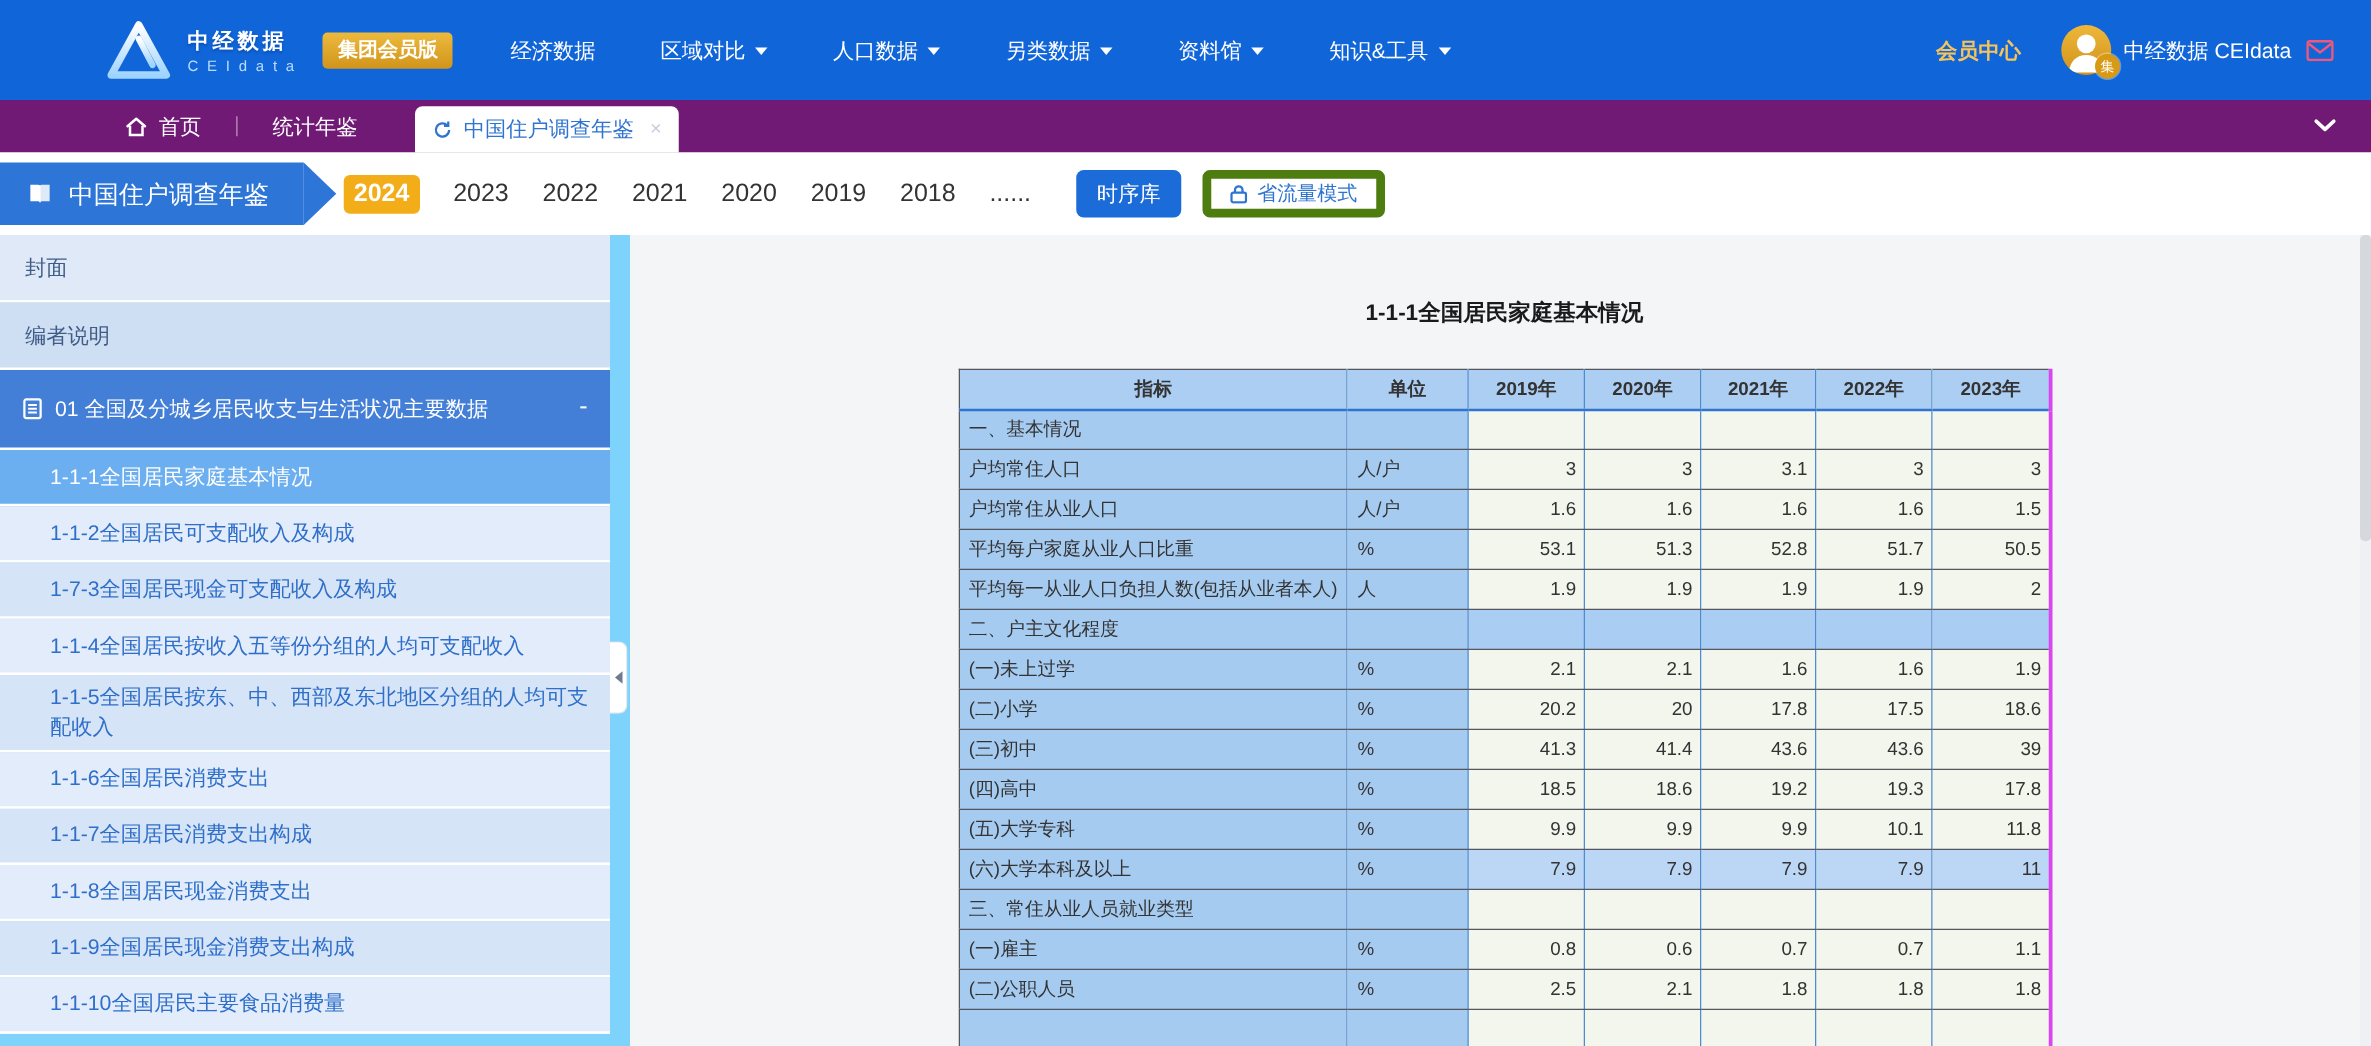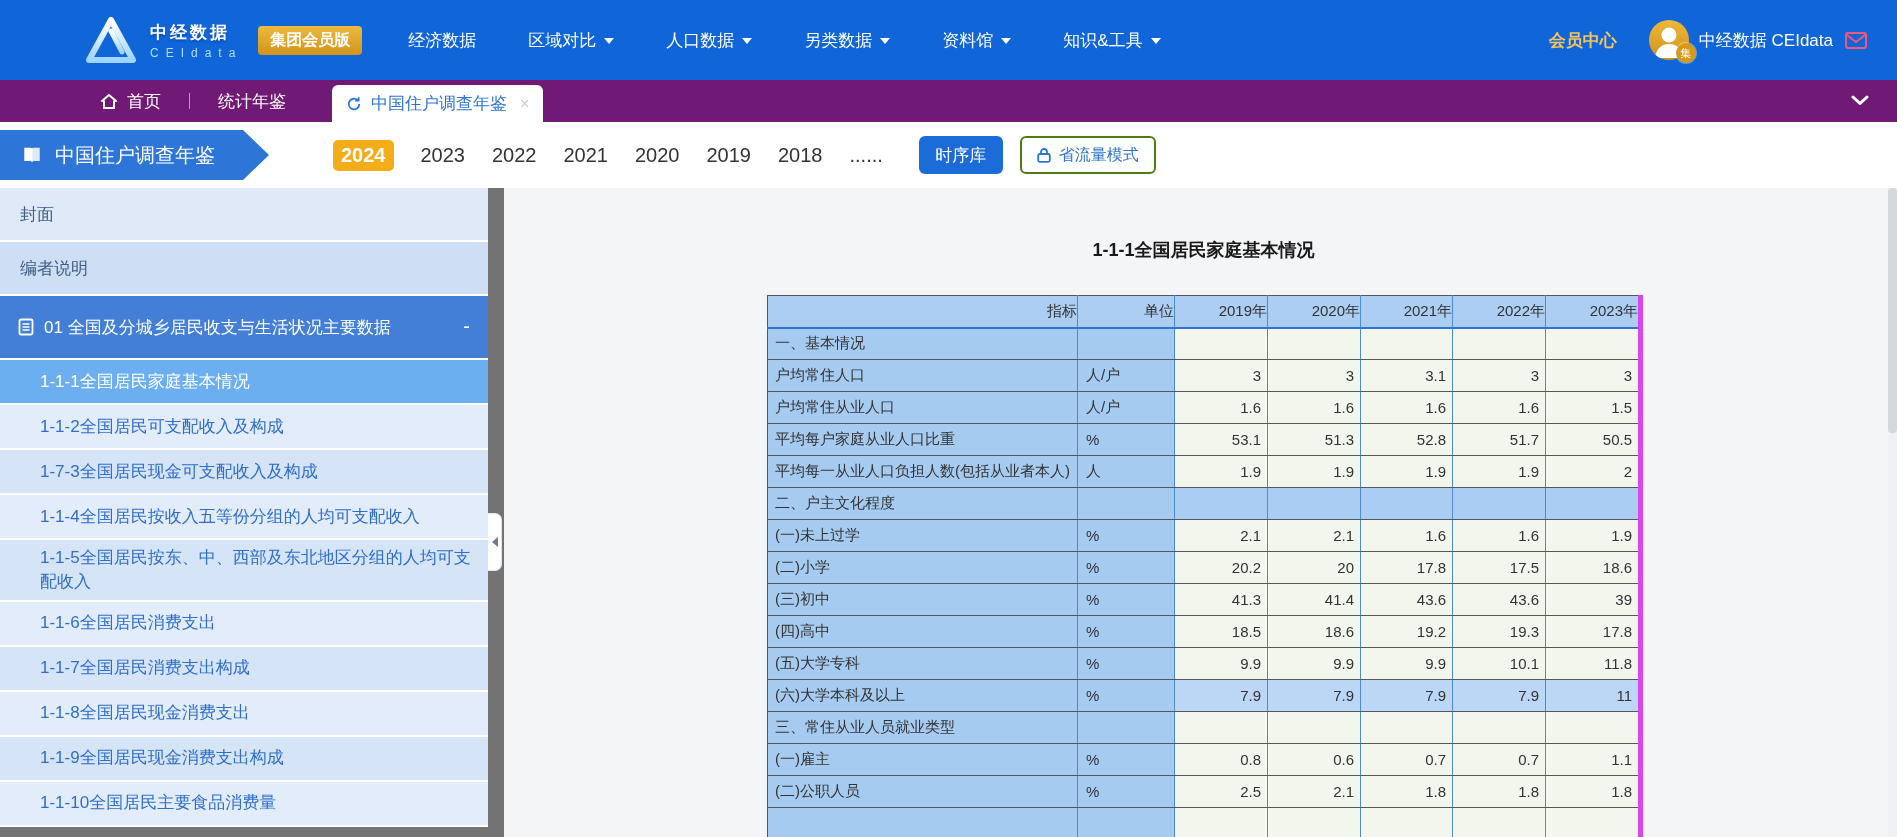"2024" .years { margin-left: 90px -> 32px }
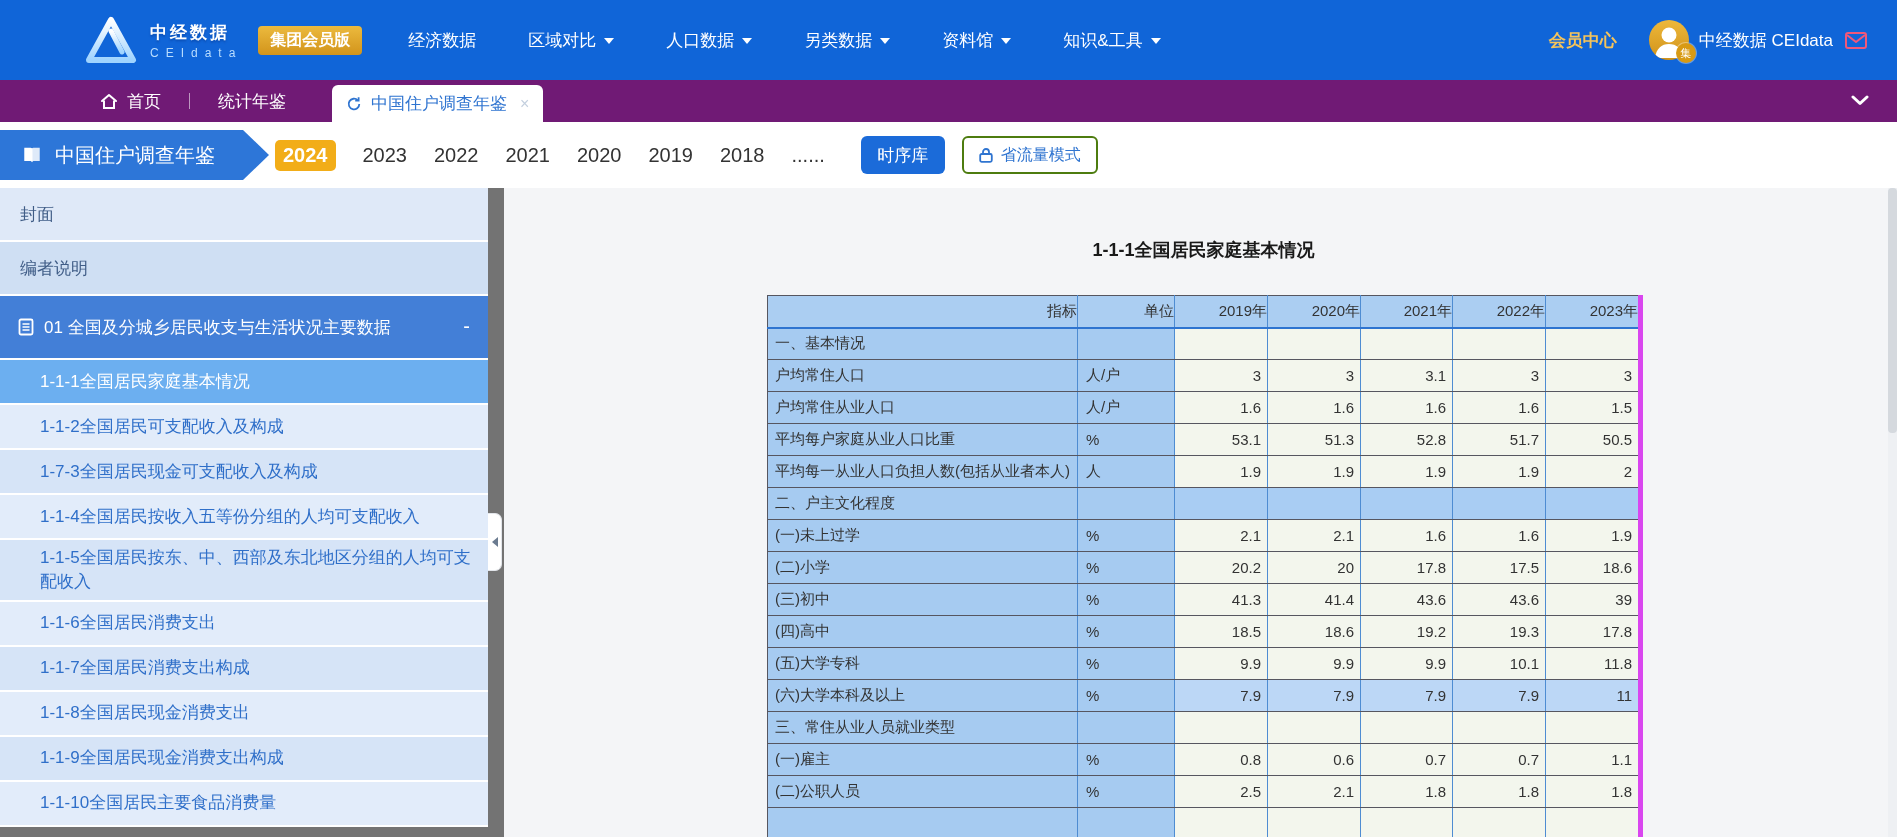"省流量模式" .btn-saver { border: 2px solid #4d7c0f -> 7px solid #4d7c0f }
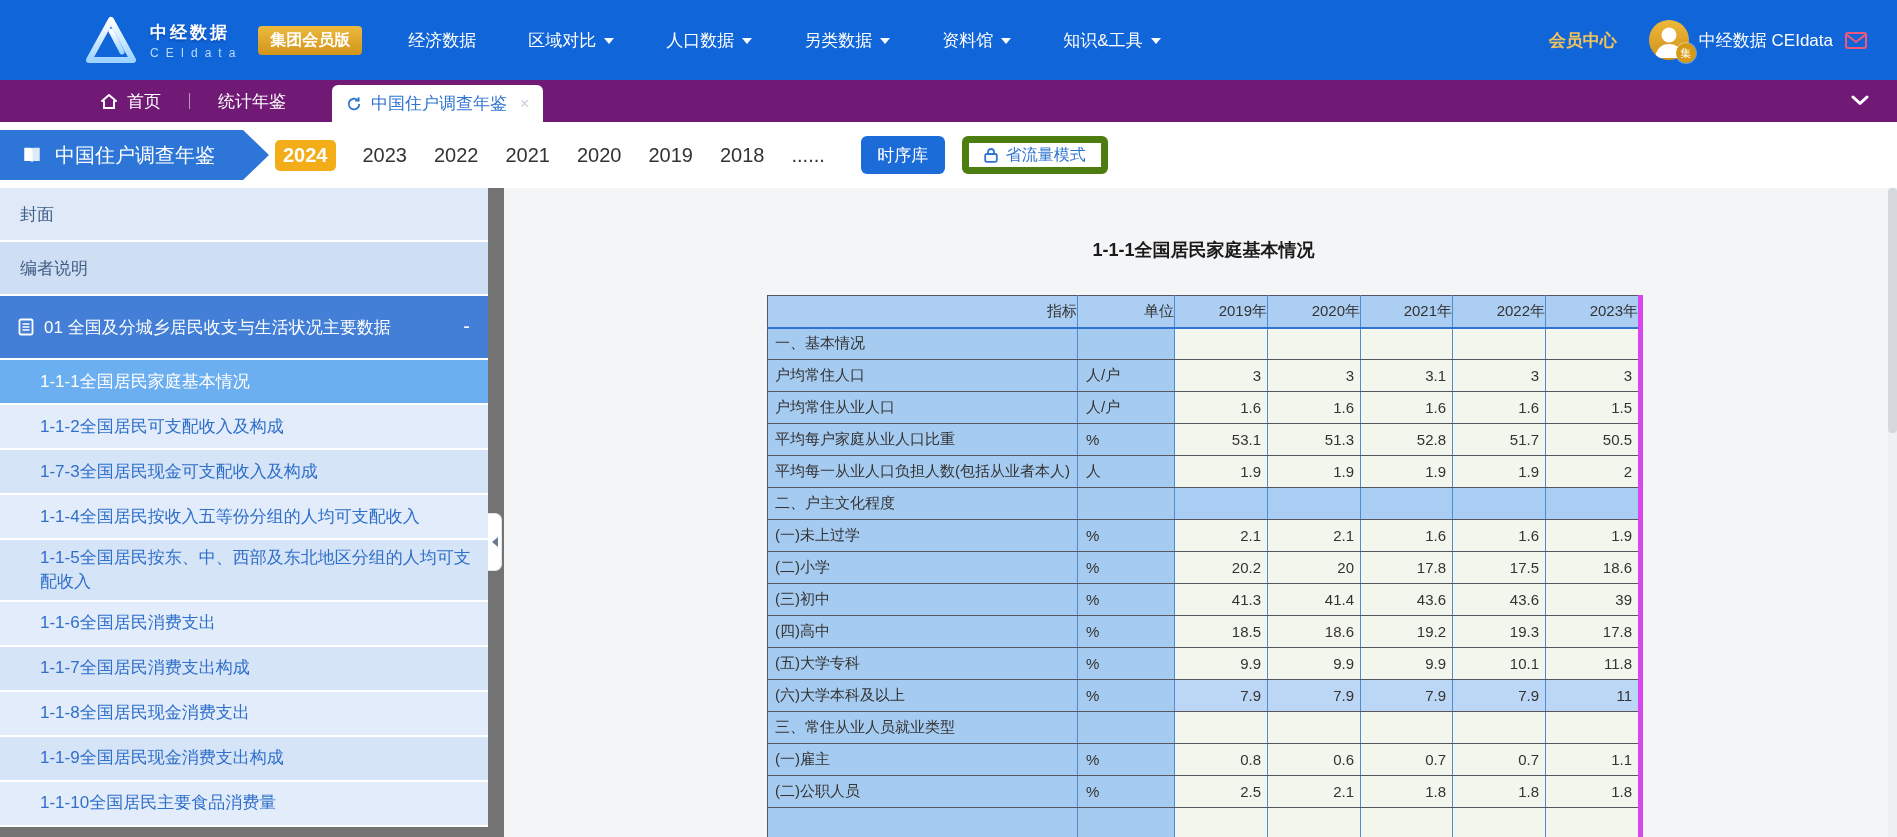"封面" .bodyrow { background: #737373 -> #7dd3fc }
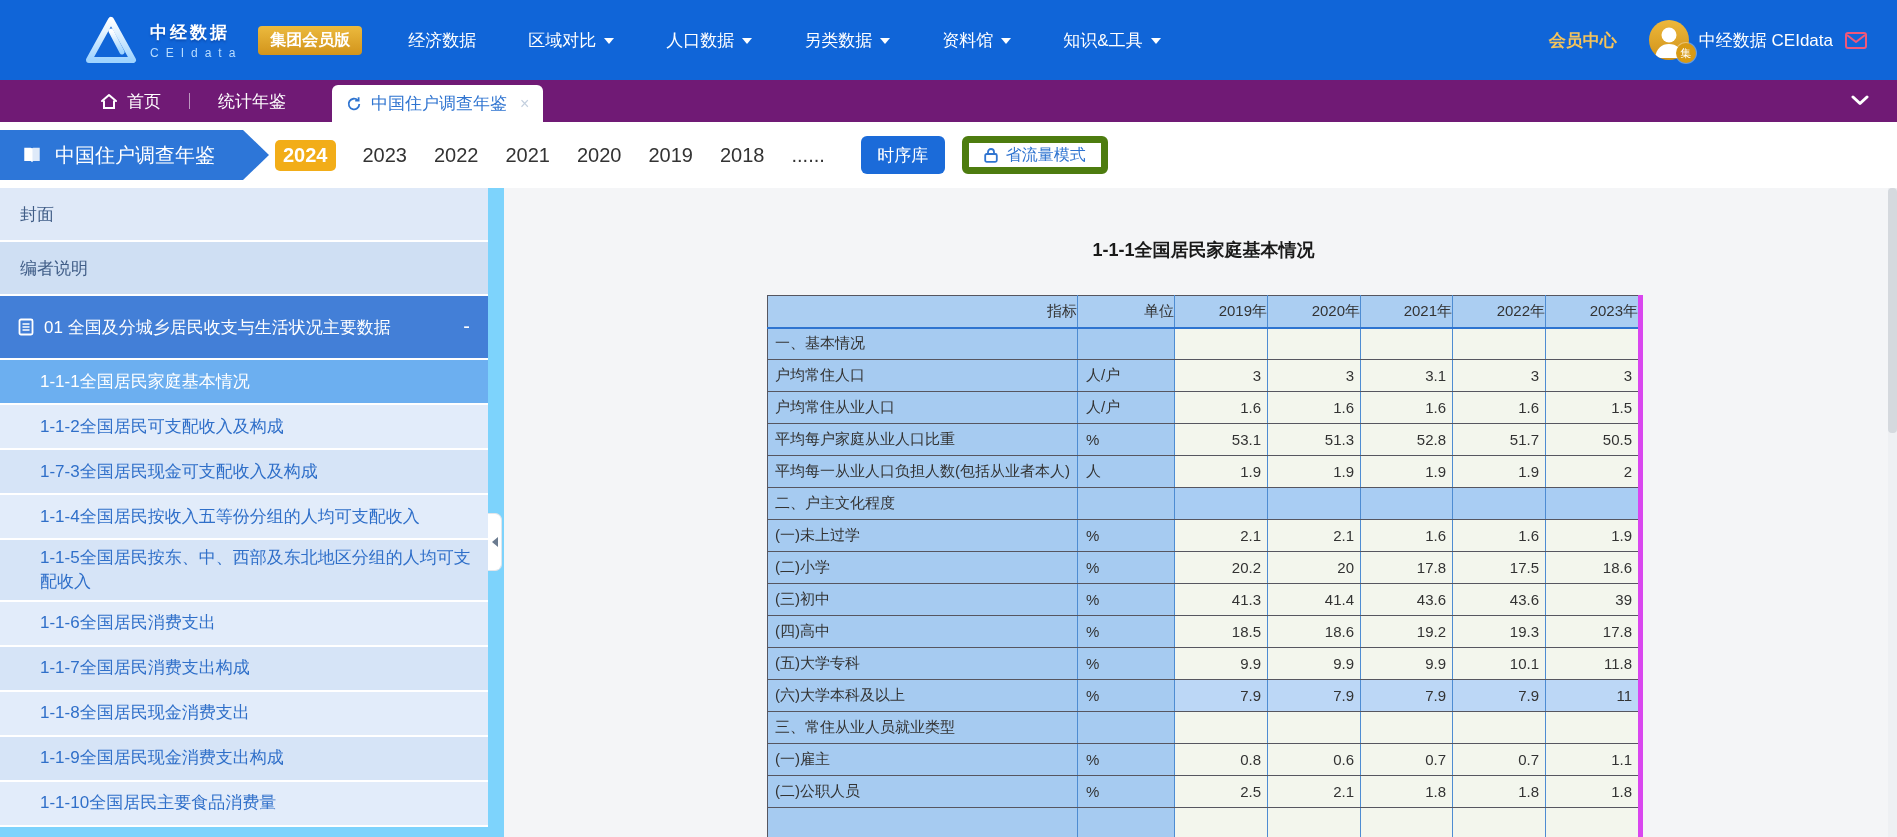"指标" .data thead th { font-weight: normal -> bold; text-align: right -> center }
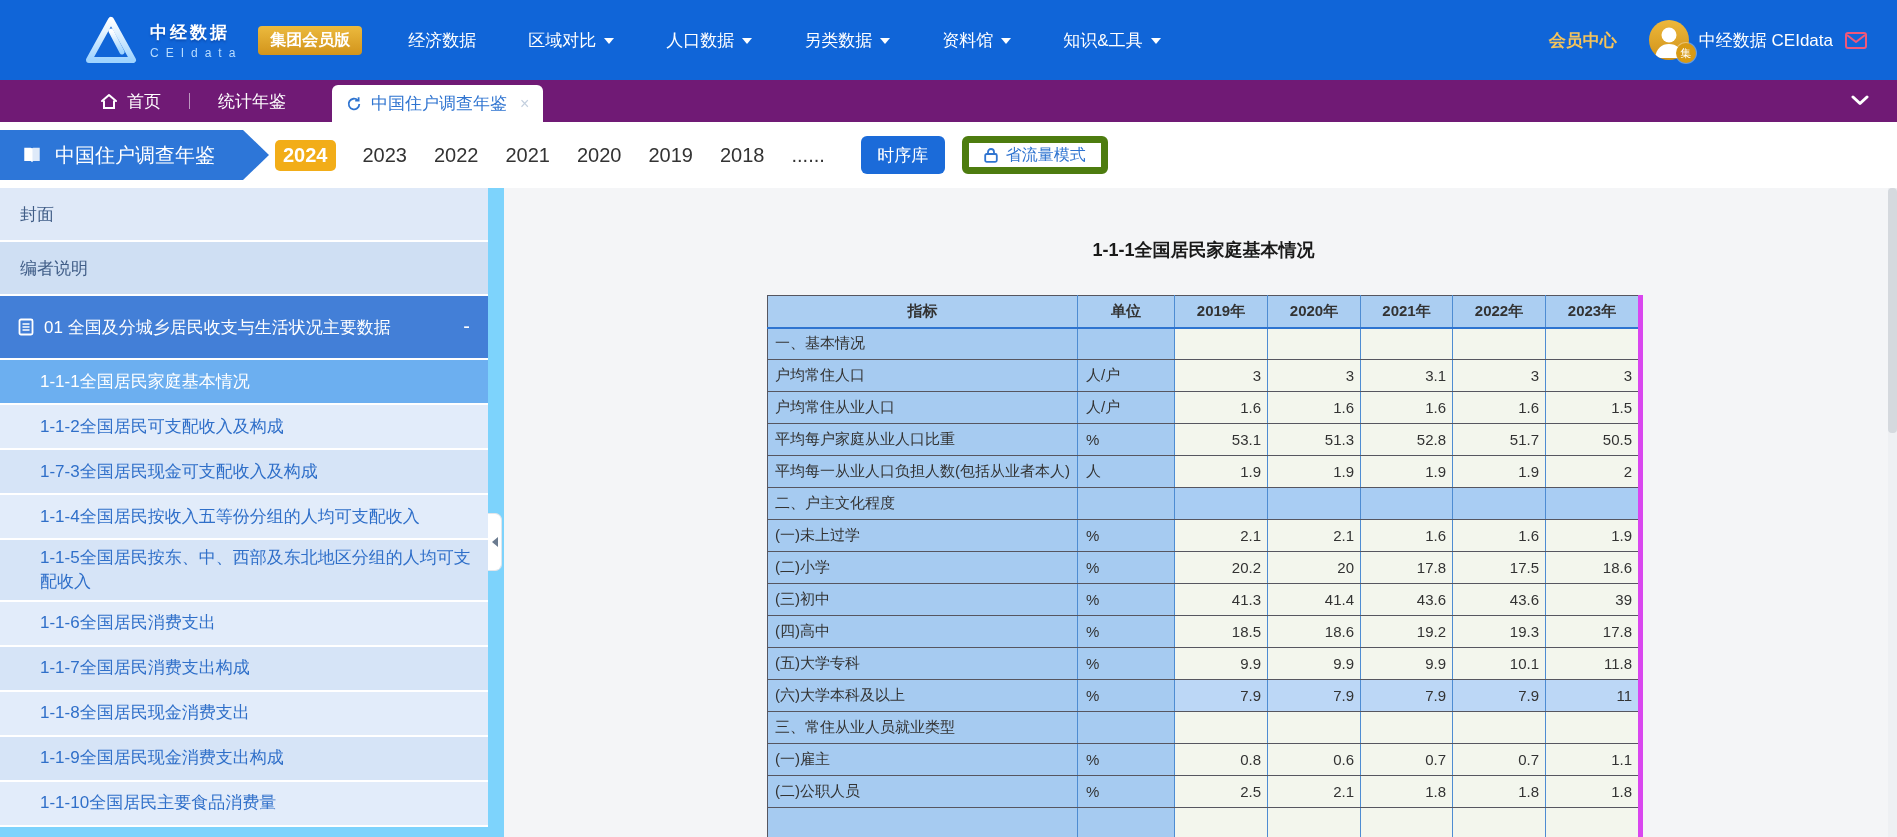"2023年" .data th:last-child,.data td:last-child { border-right: 5px solid #d946ef -> 3px solid #d946ef }
